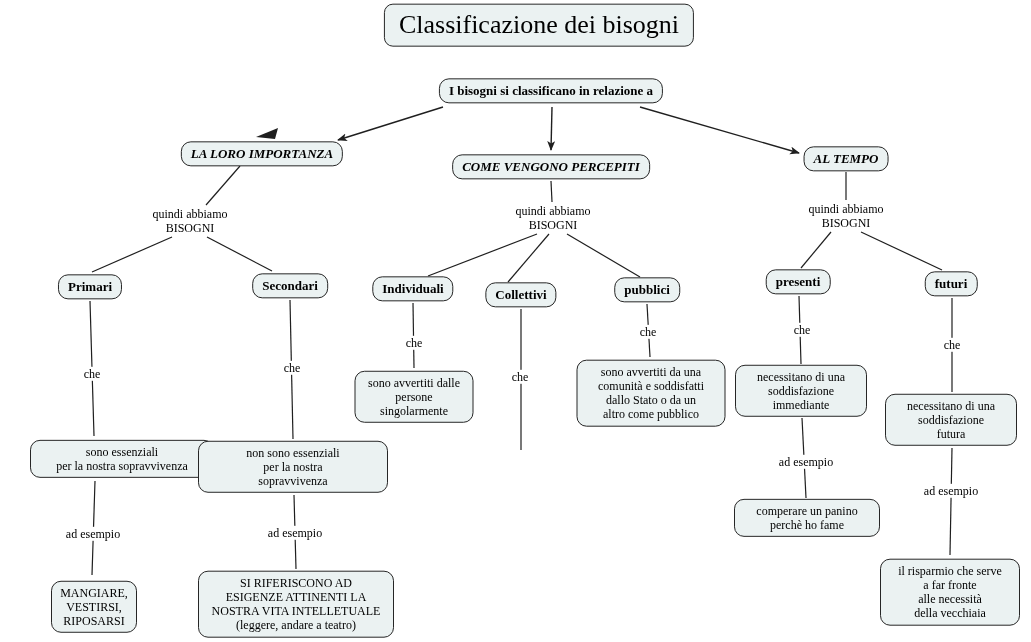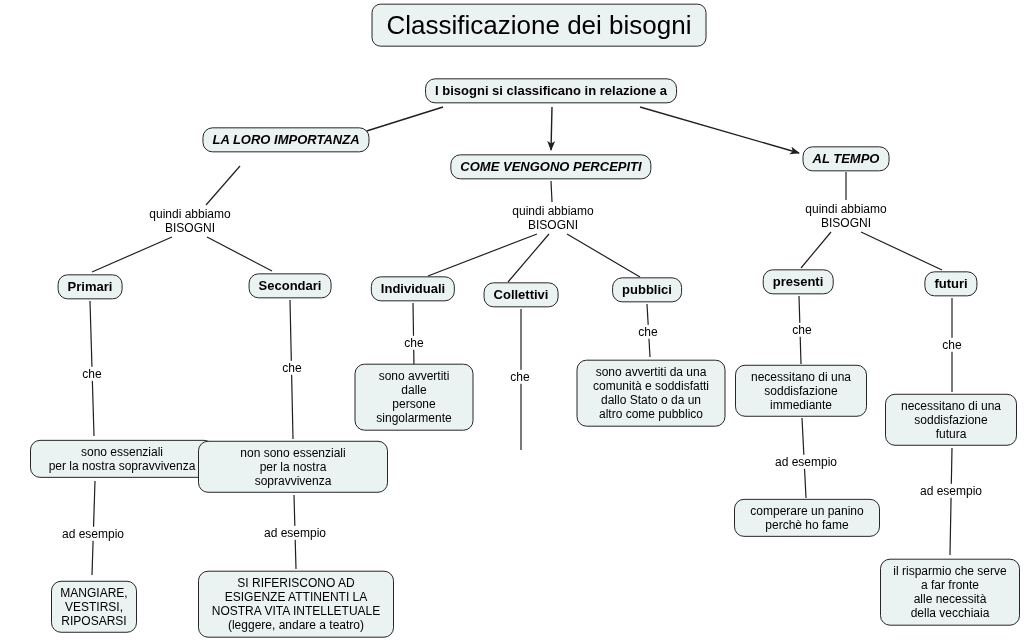"Classificazione dei bisogni" .canvas { font-family: Liberation Sans, sans-serif -> Liberation Serif, serif }
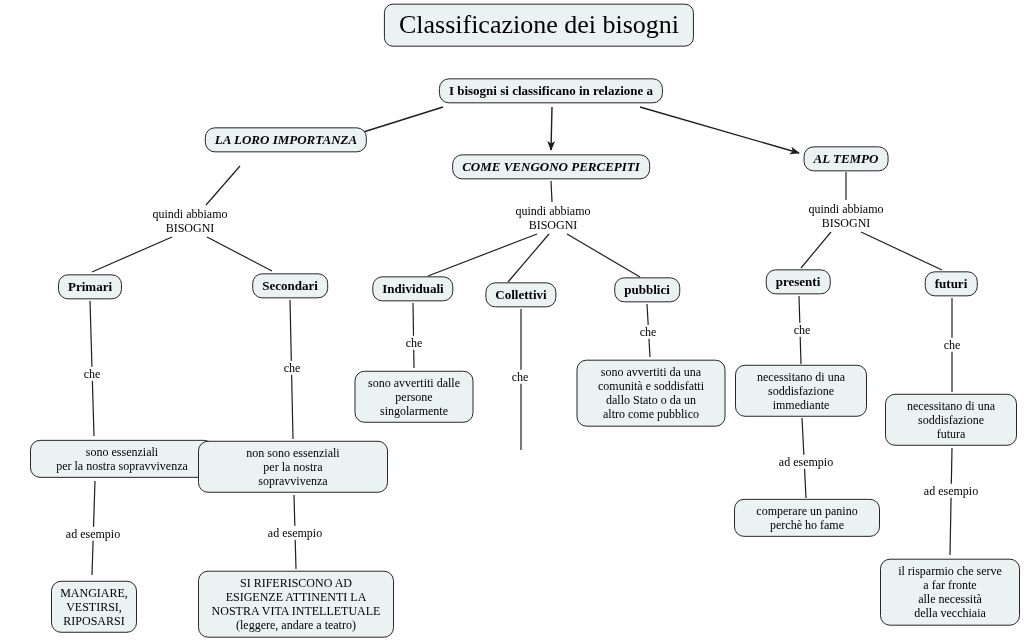"LA LORO IMPORTANZA" div.box { margin-left: 24px -> none; top: 140px -> 154px }
